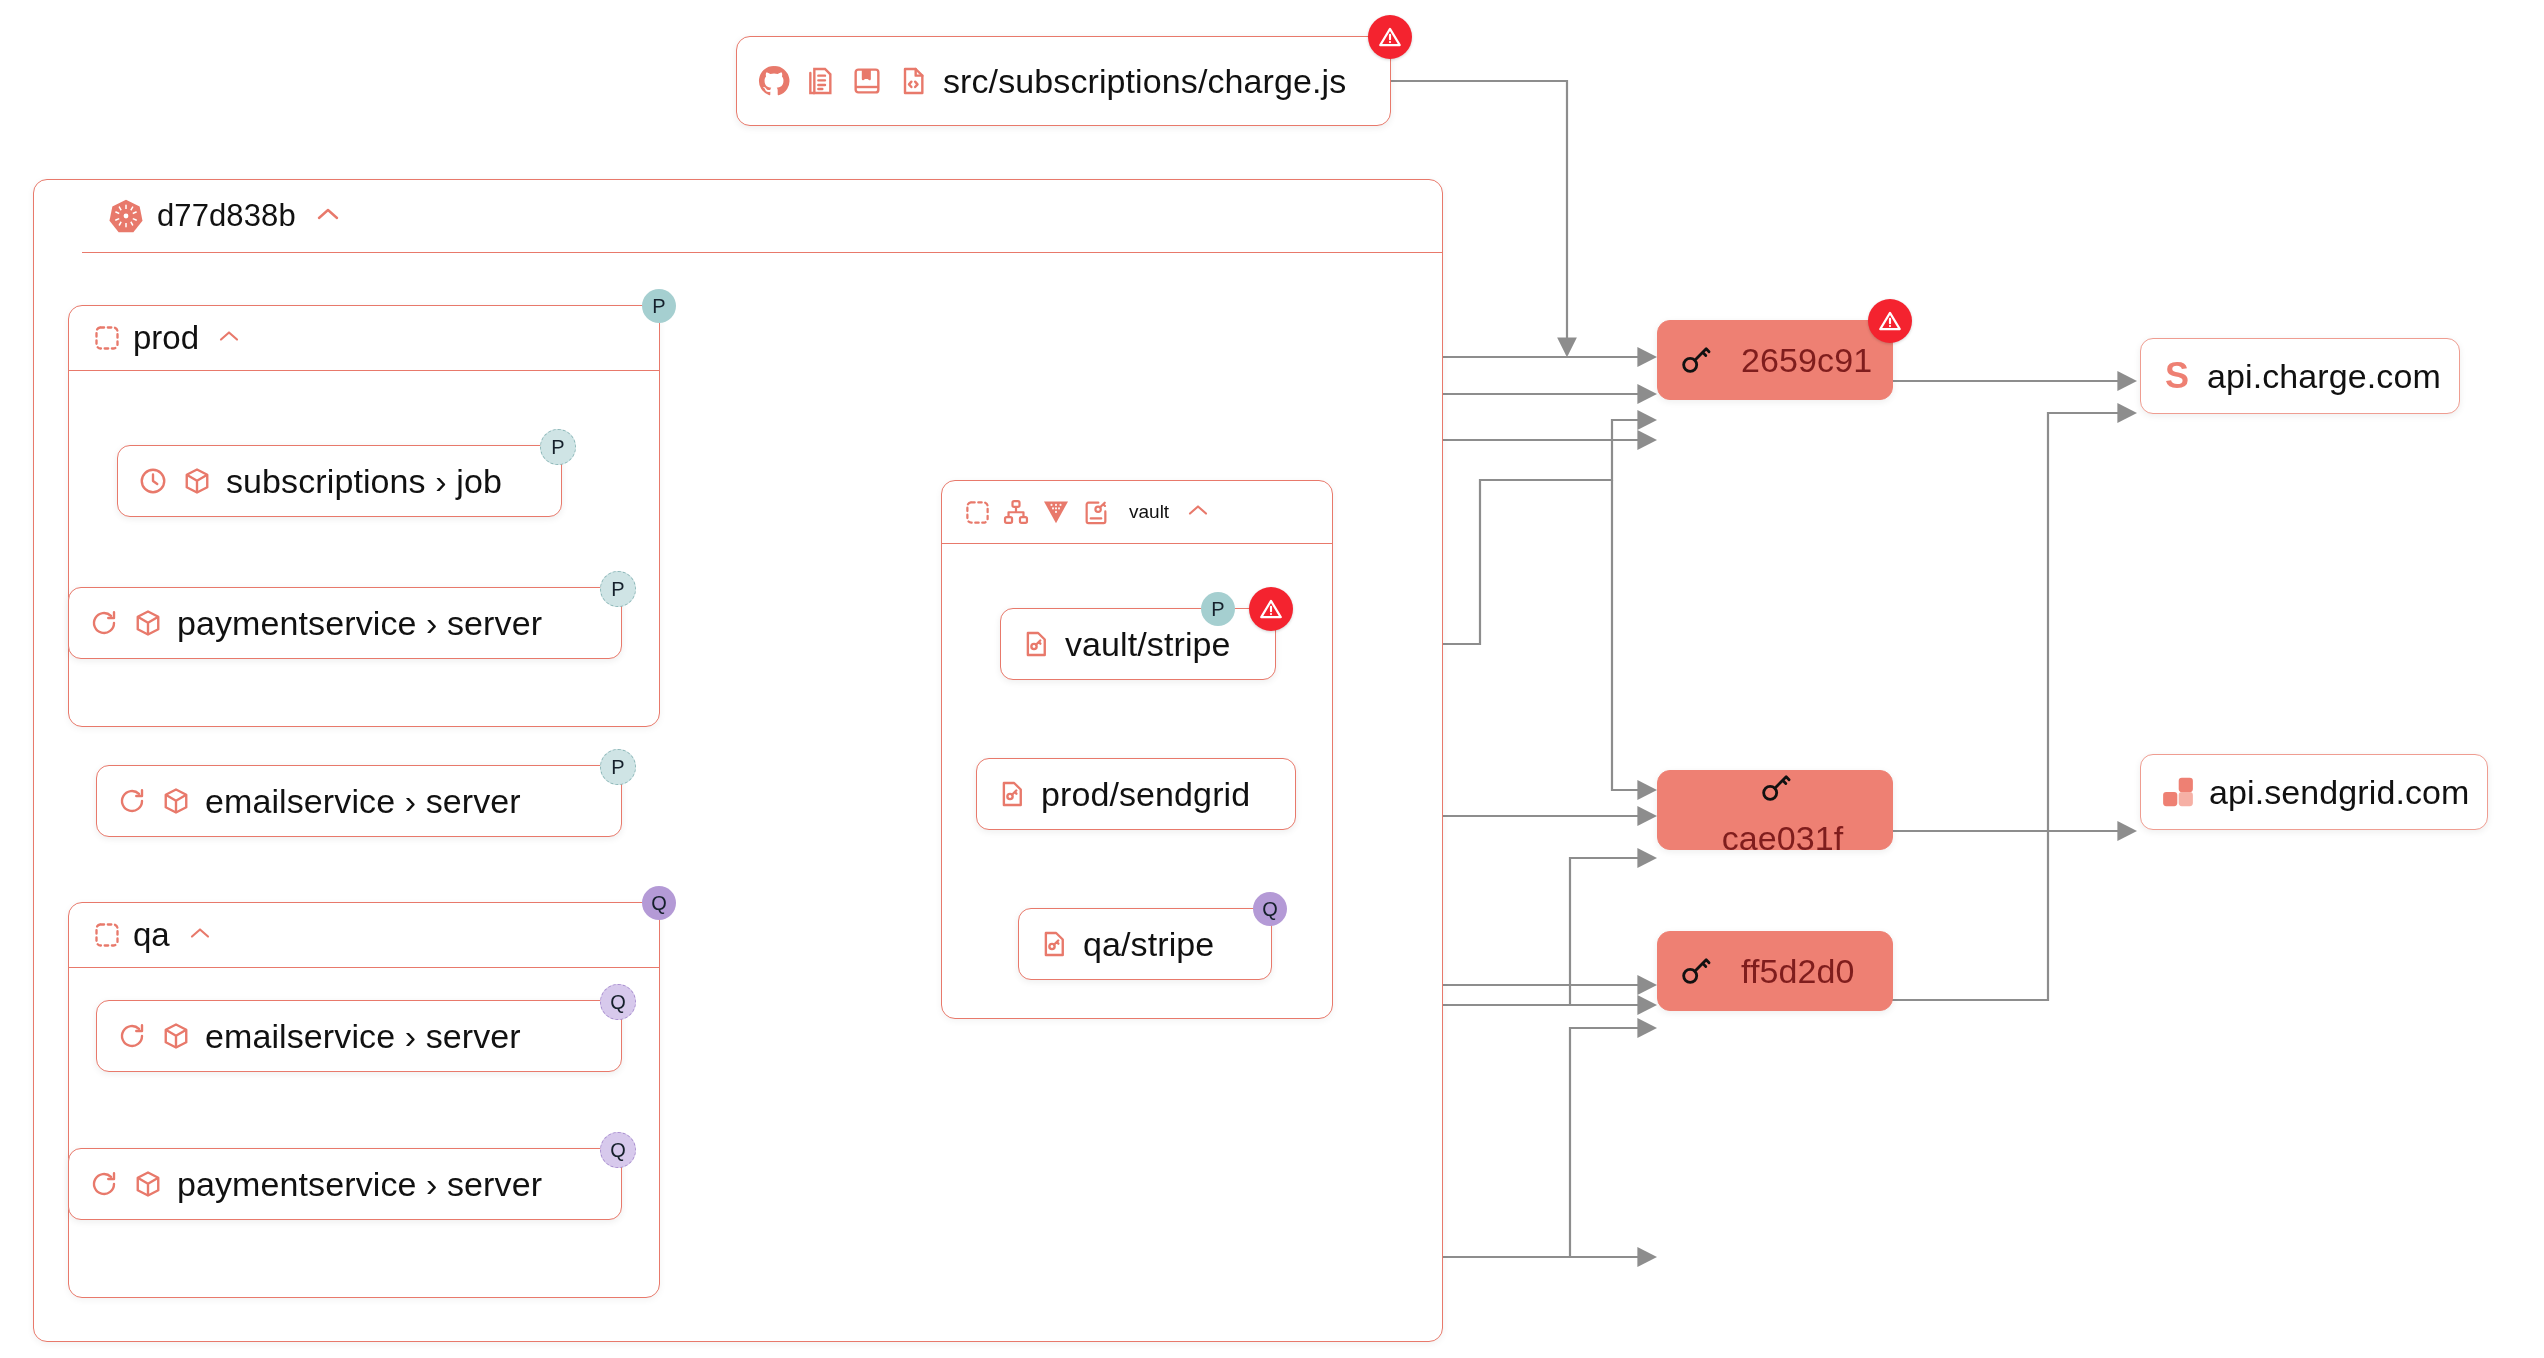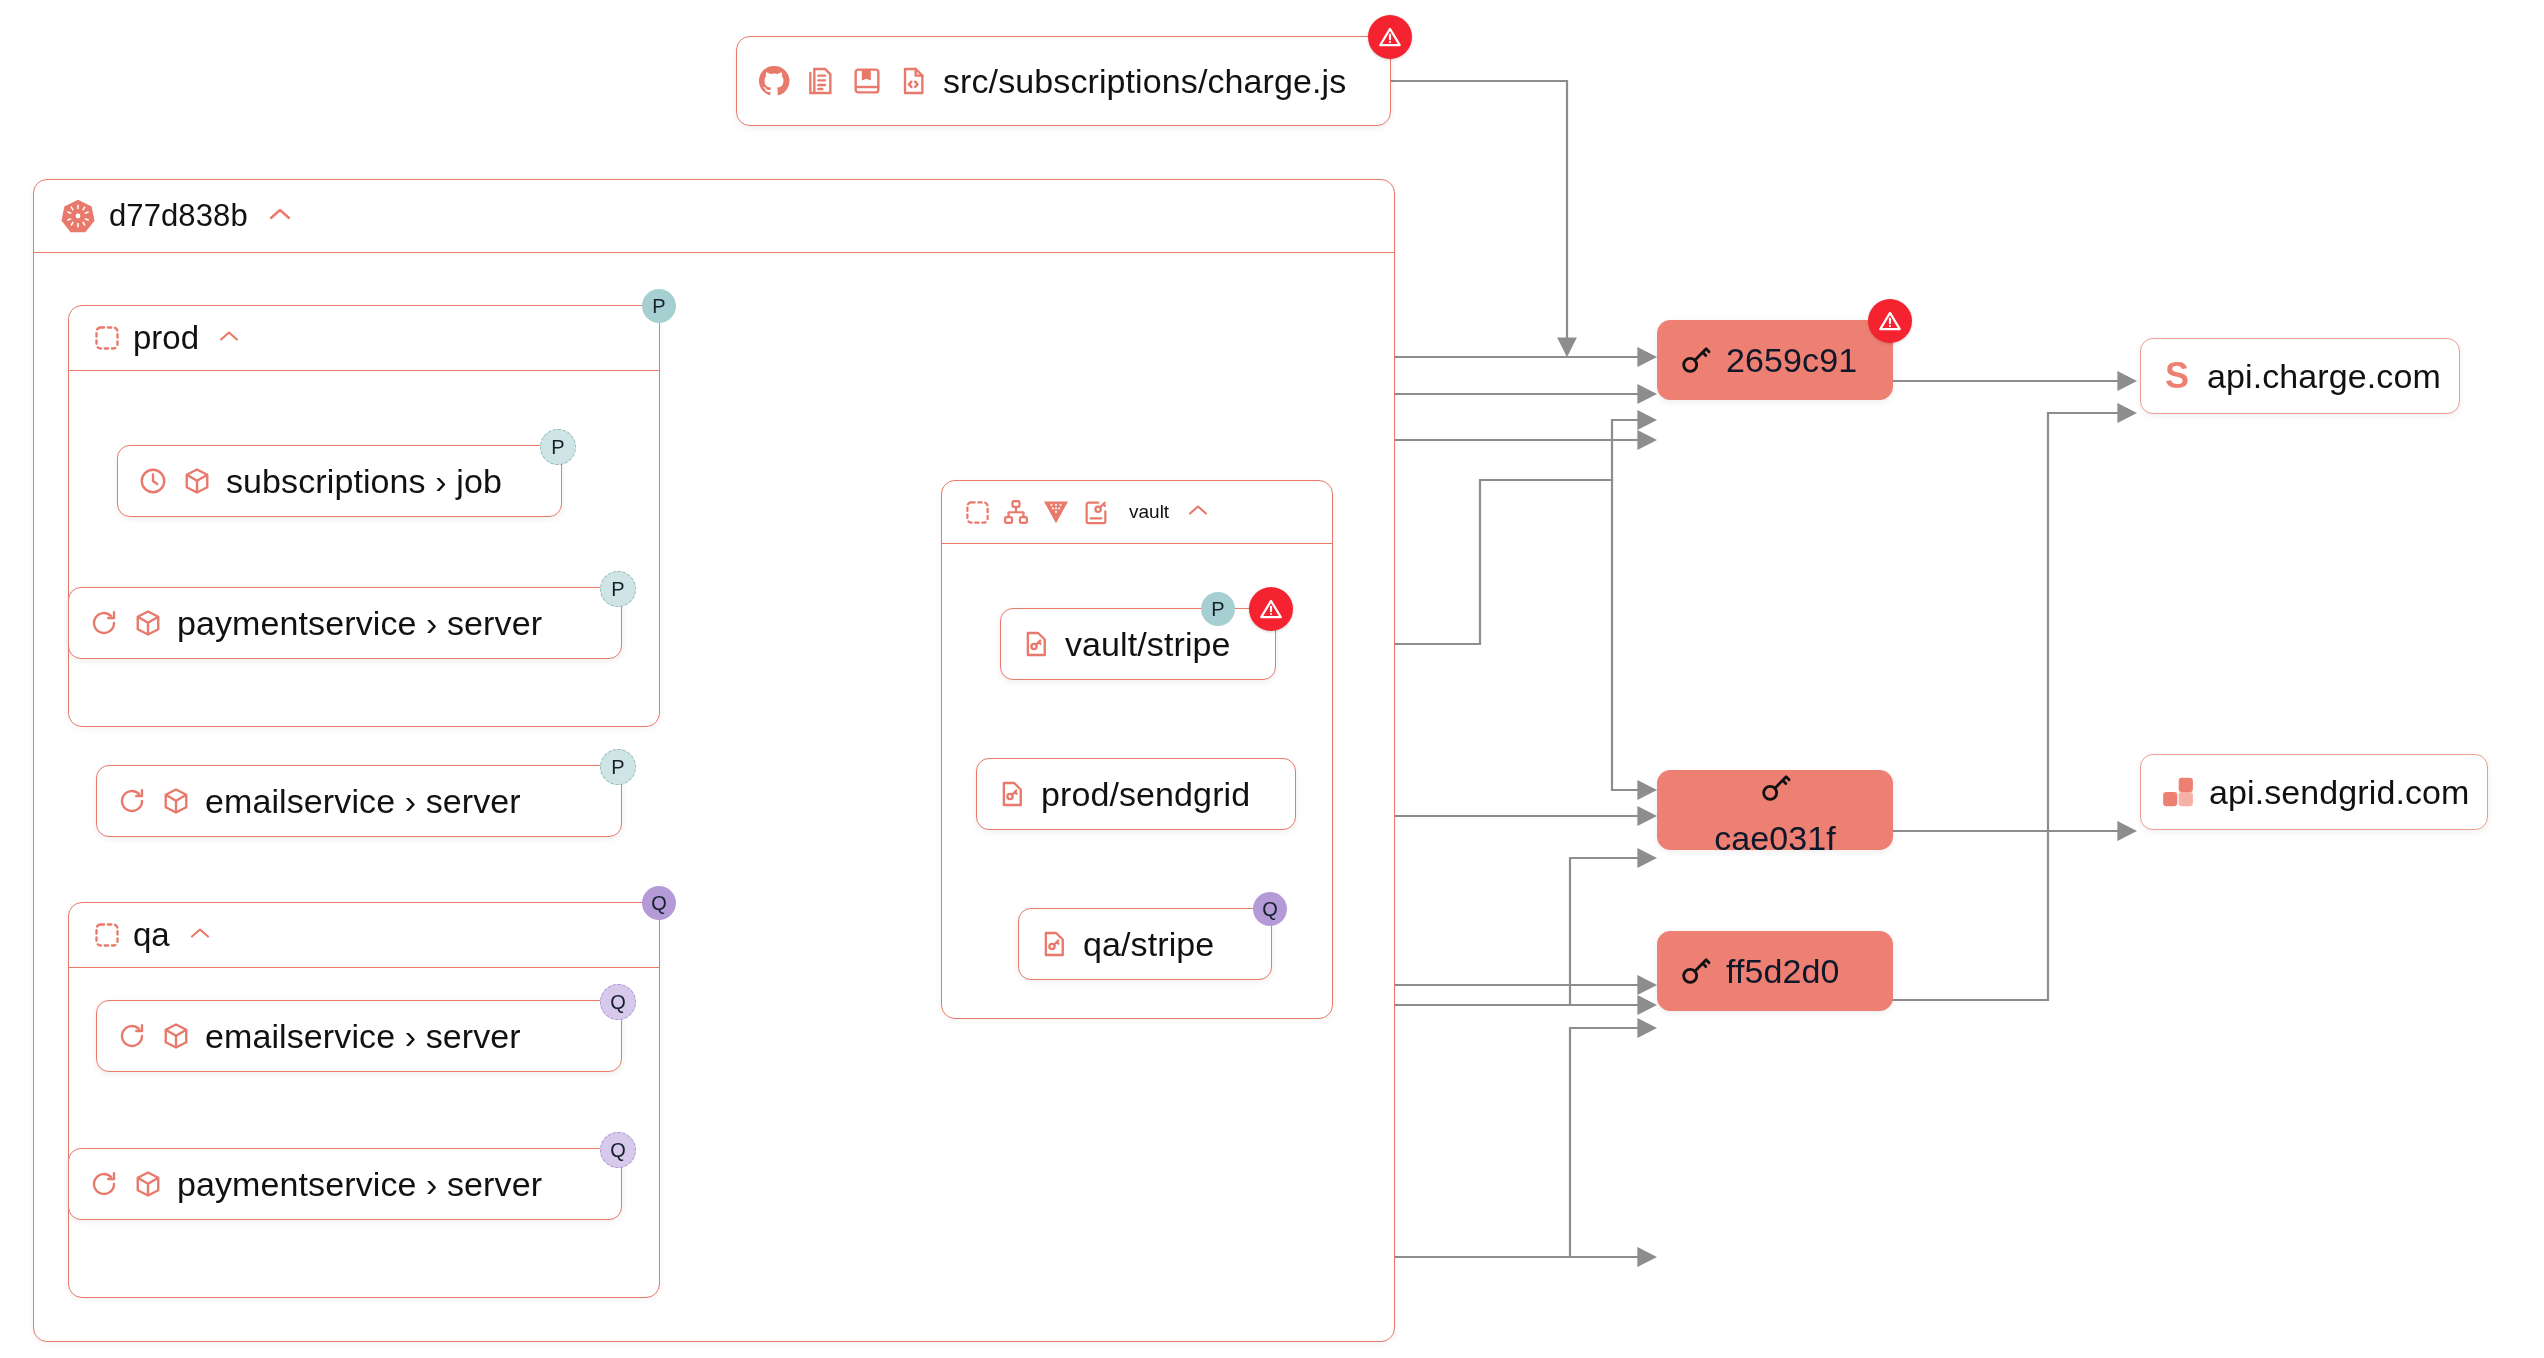"d77d838b" .cluster { padding-left: none -> 48px }
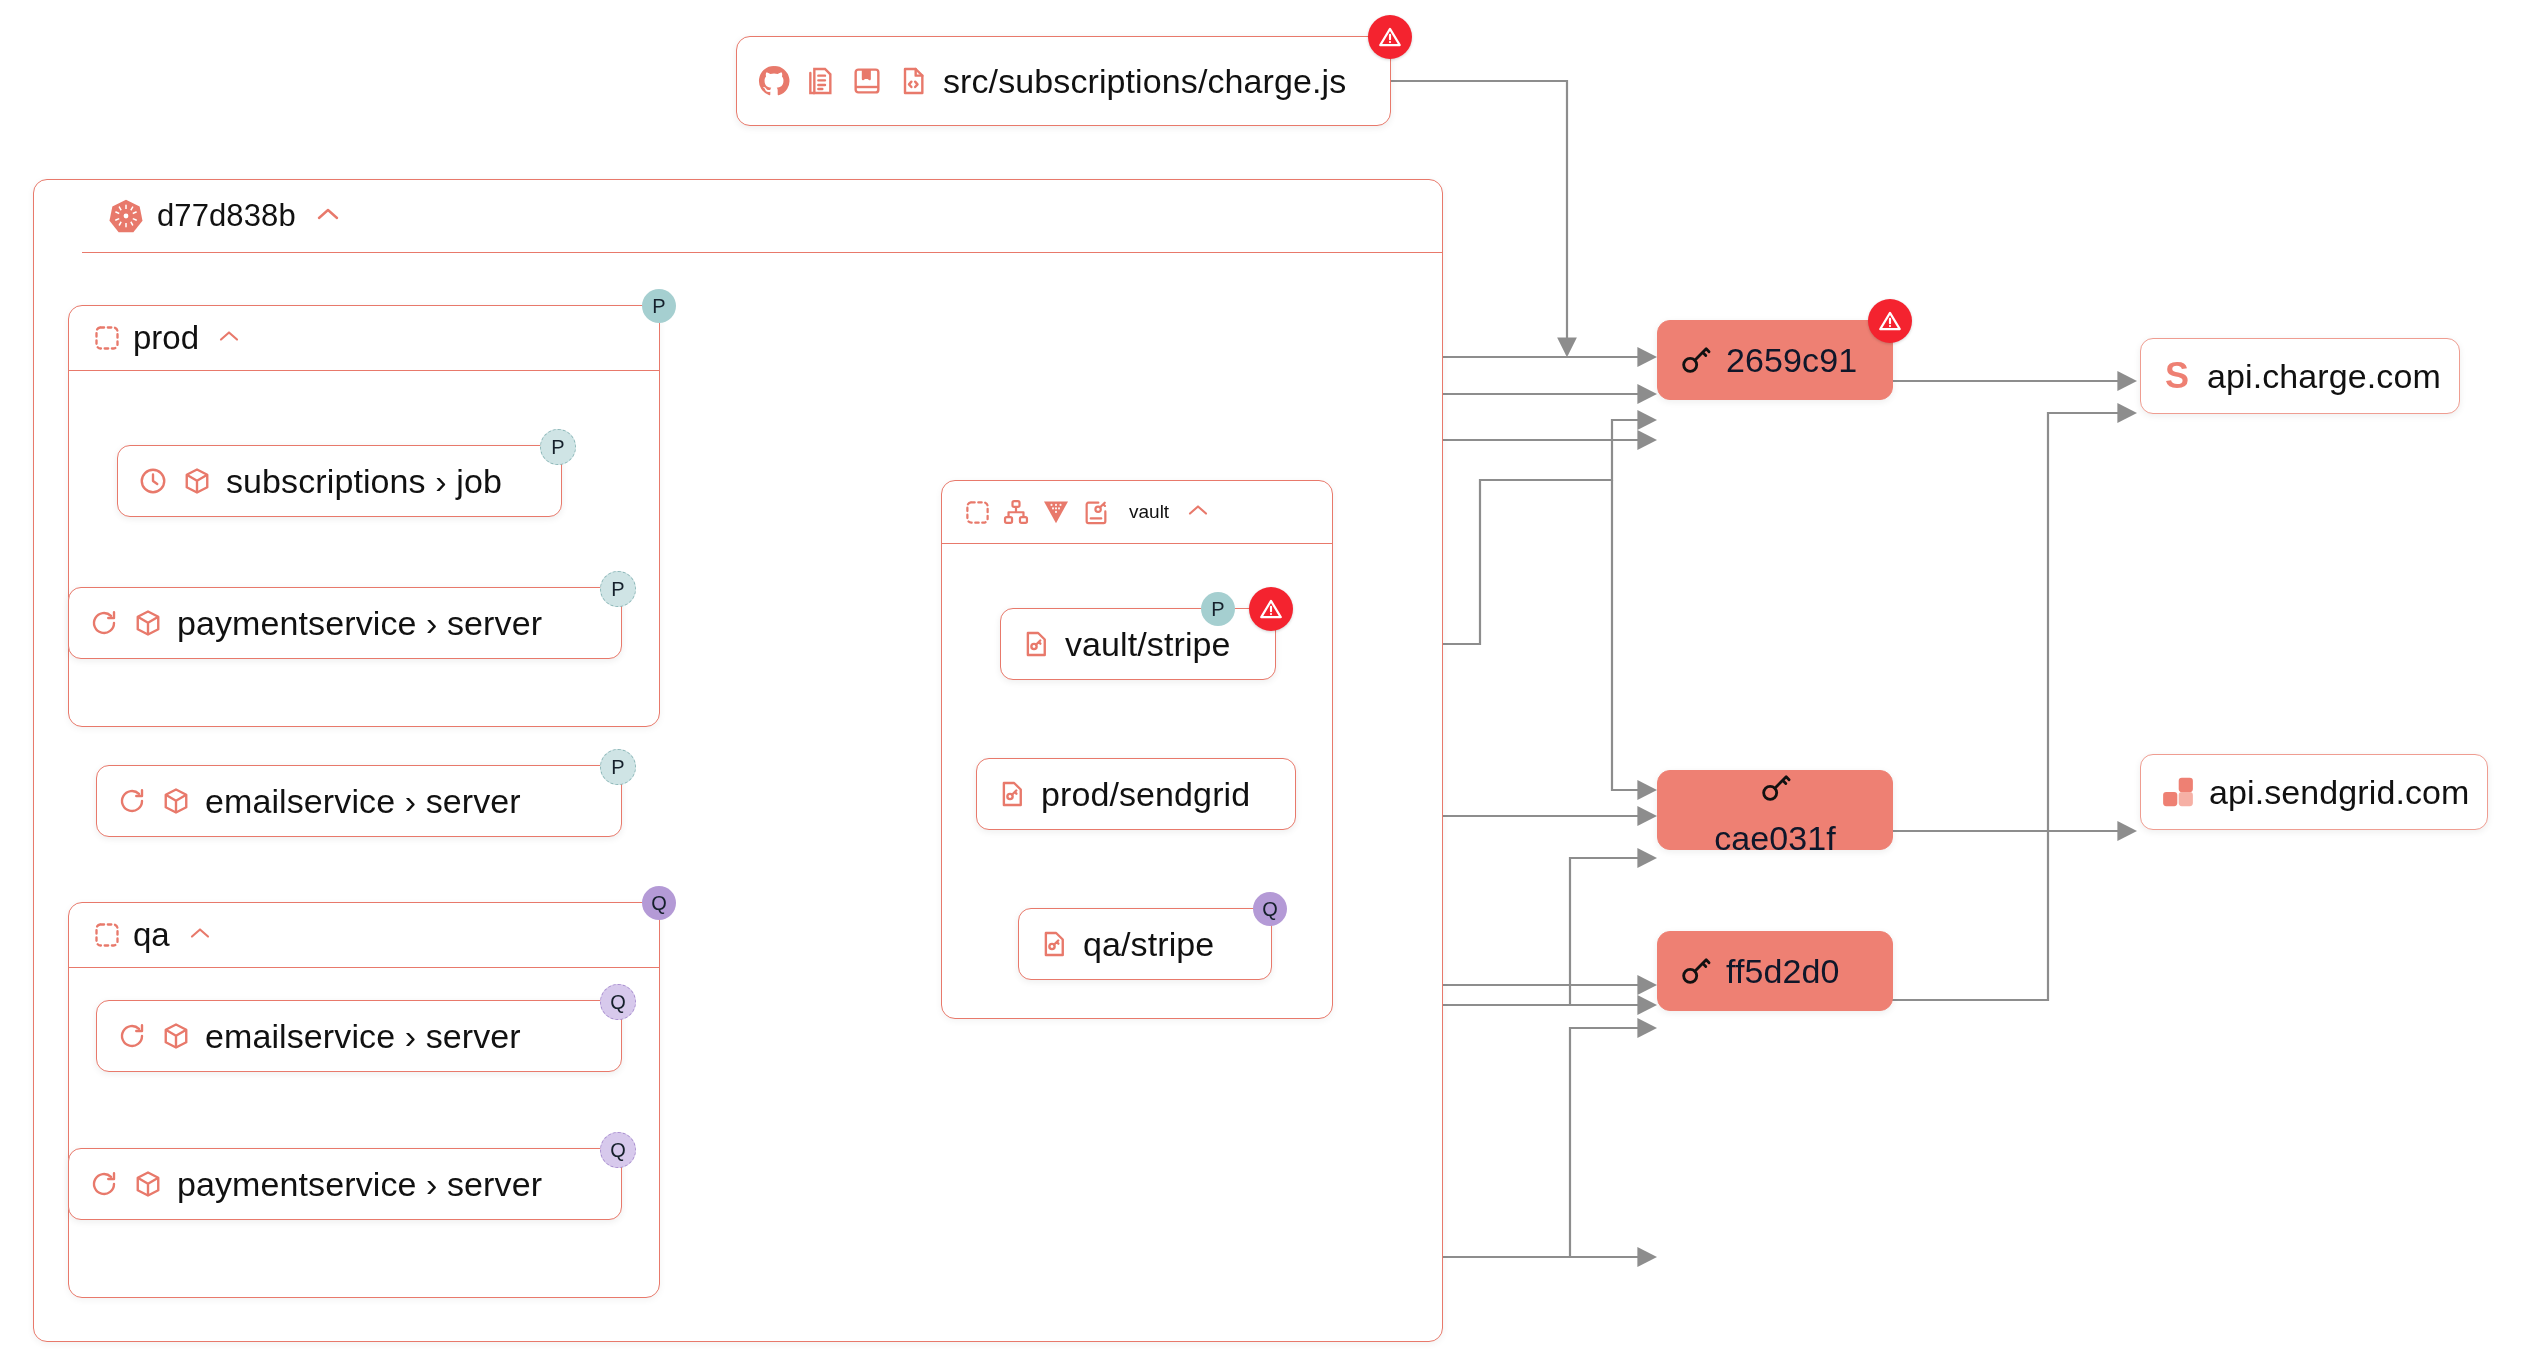"2659c91" .node.secret .node-label { color: #0f172a -> #7f1d1d; margin-left: none -> 15px }
